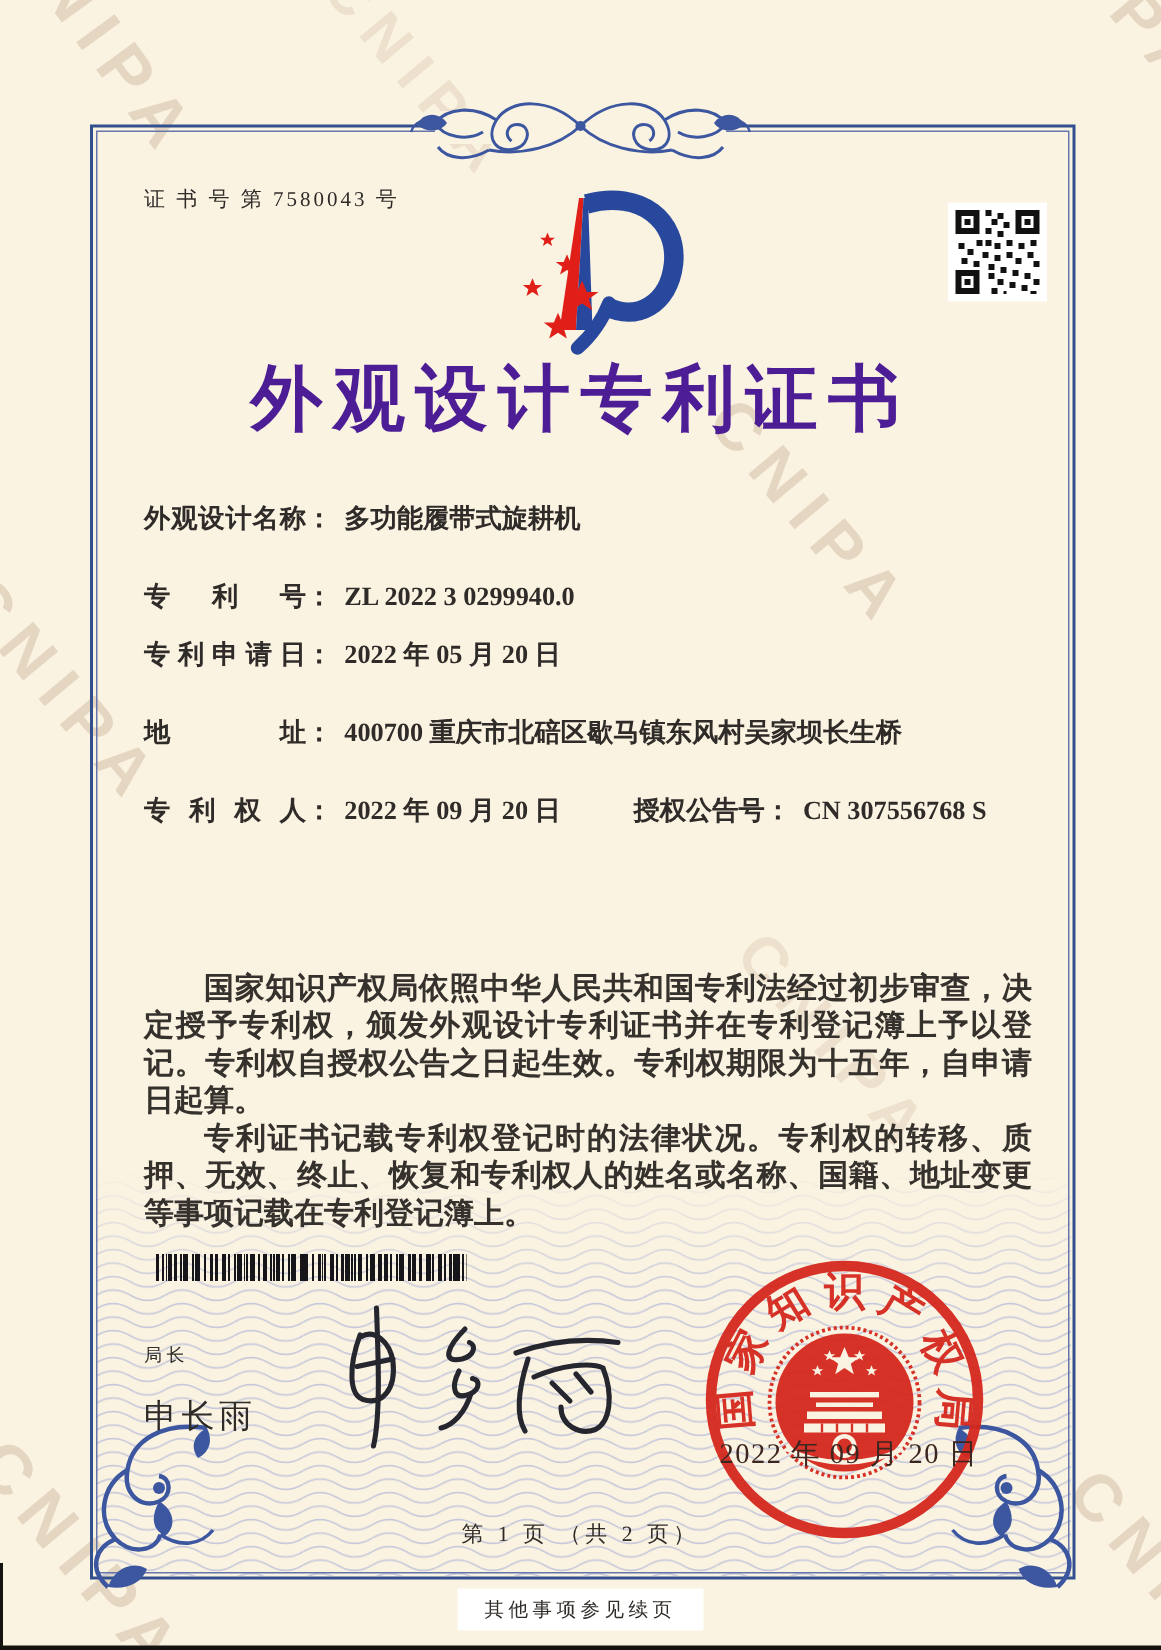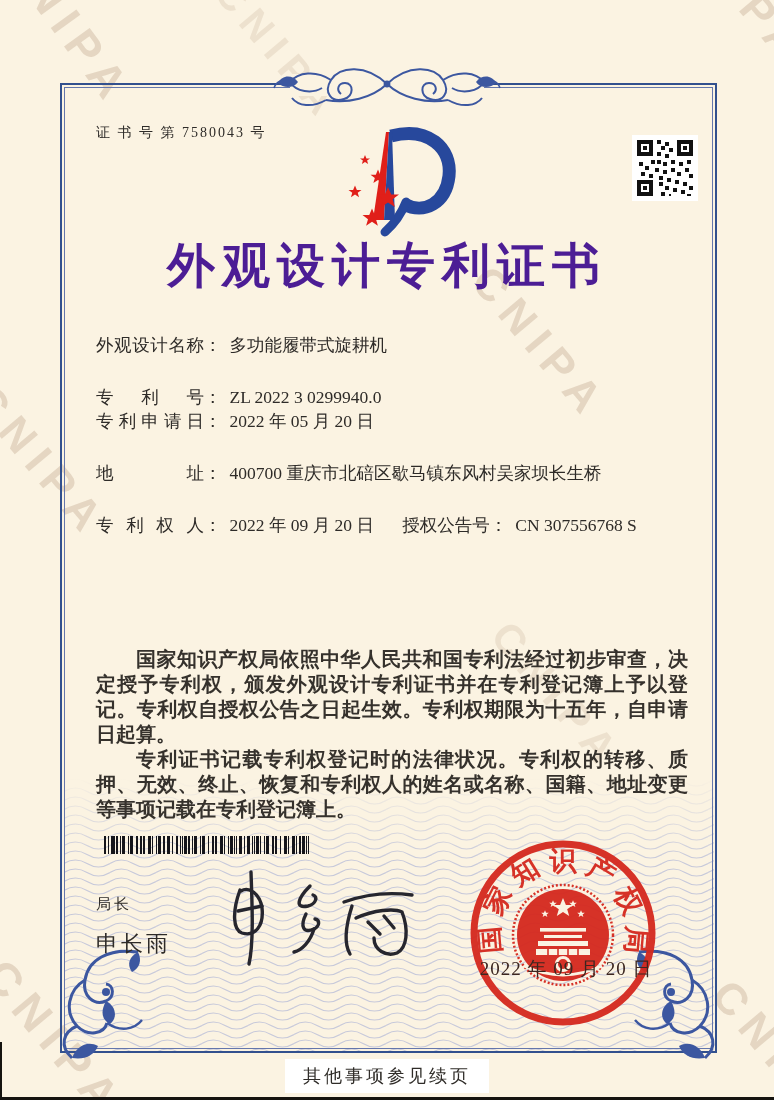"外观设计名称： 多功能履带式旋耕机" .fields { font-weight: none -> bold }
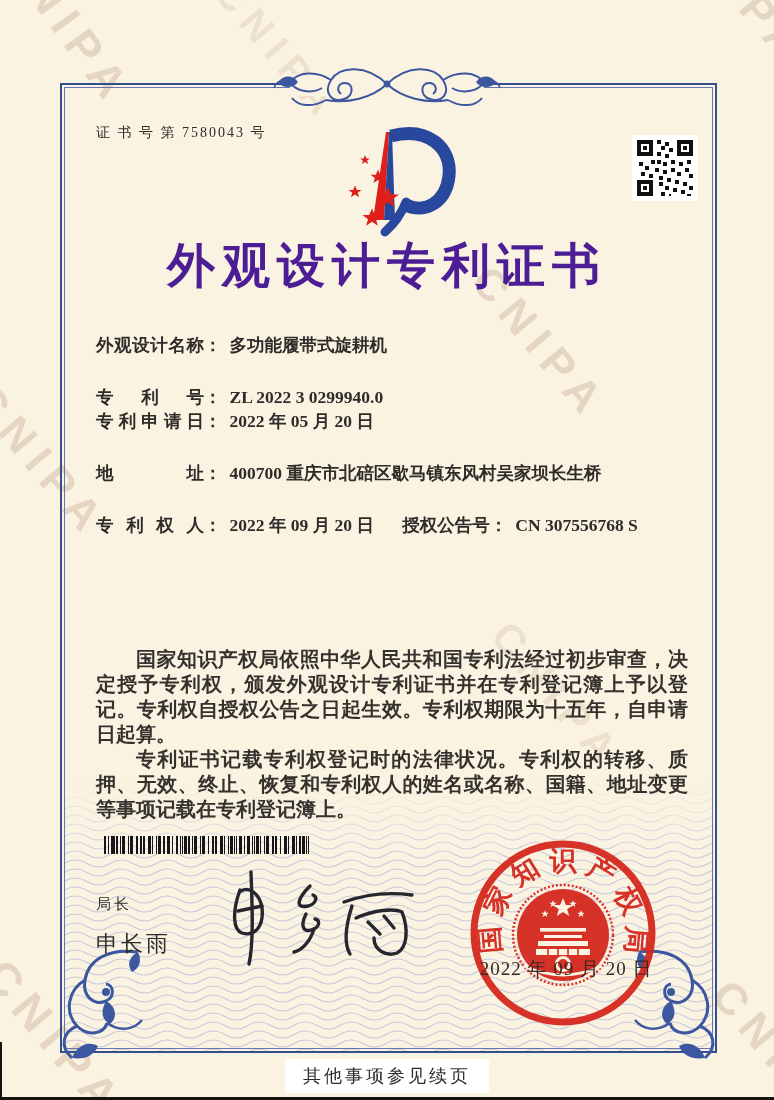"专利号： ZL 2022 3 0299940.0" .mb15 { margin-bottom: none -> 15px }
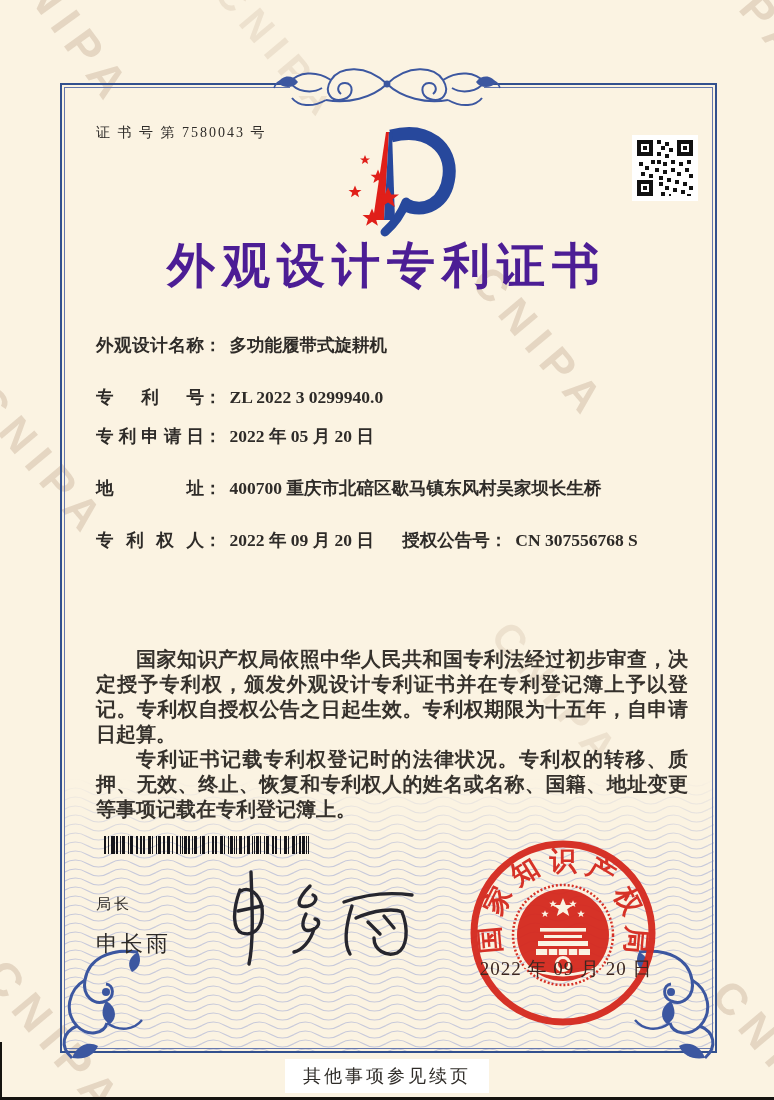"授权公告号： CN 307556768 S" .pair2 { margin-left: 24px -> 44px }
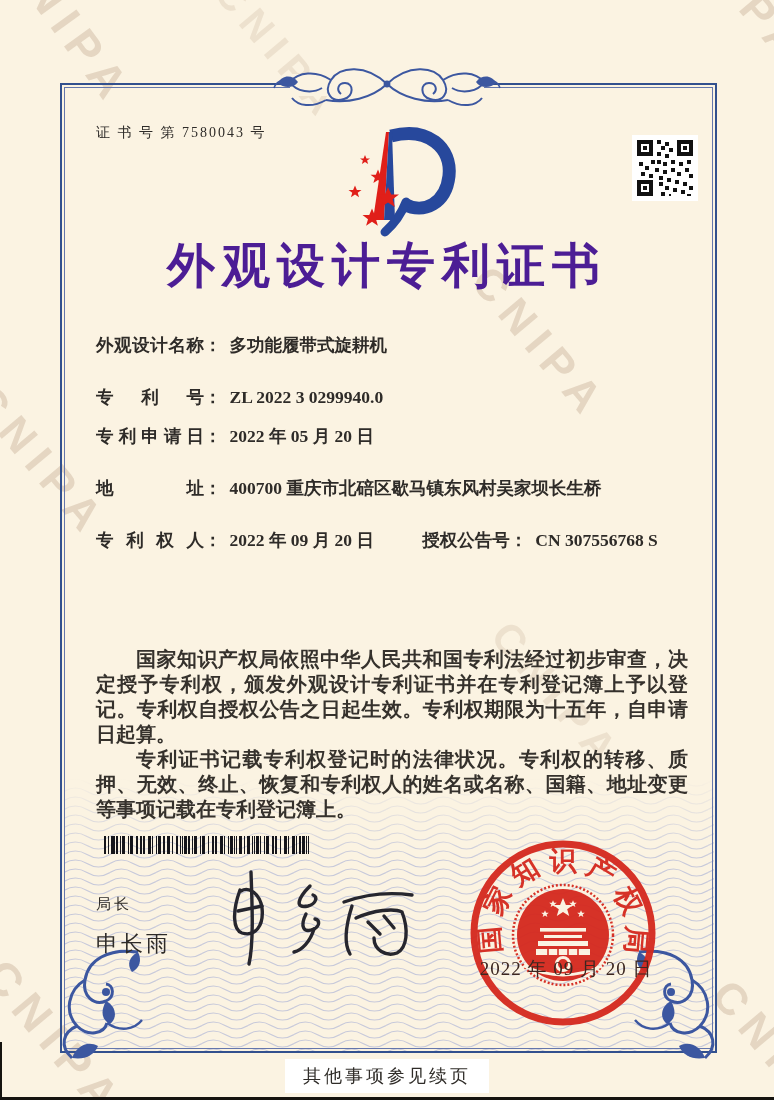"局长" .sig-title { font-size: 15px -> 12px }
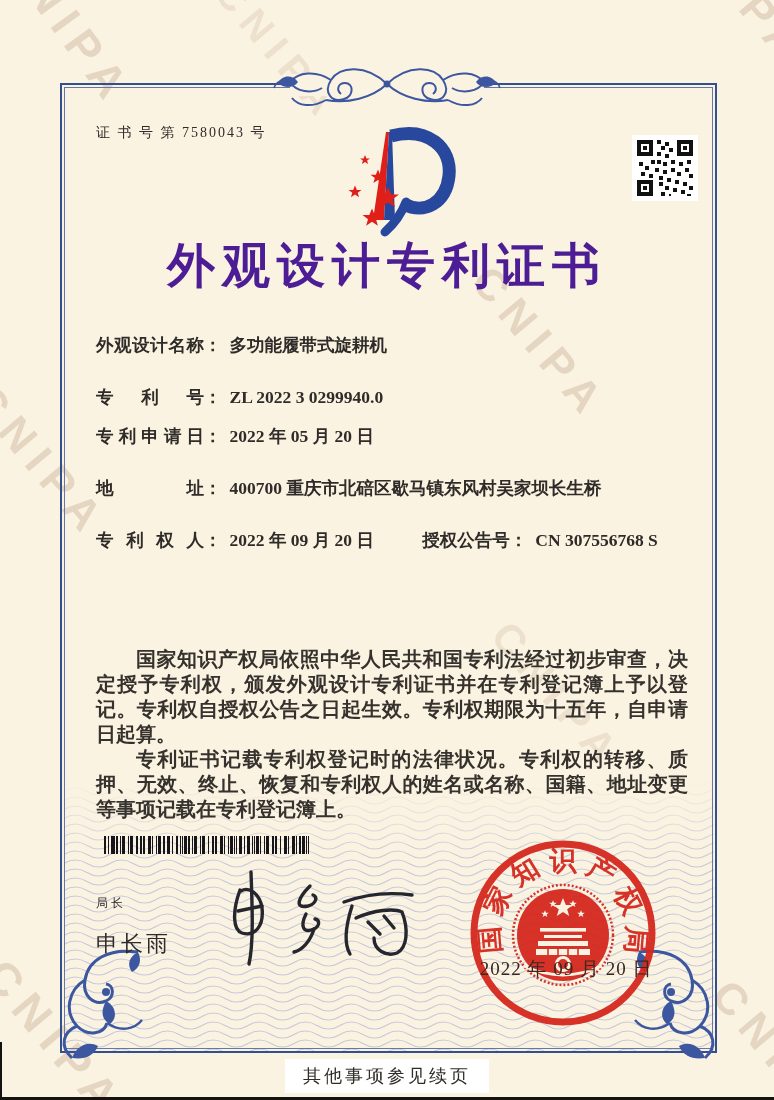"第 1 页 （共 2" div.pageinfo { html: none -> <div>第 1 页 （共 2 页）</div> }
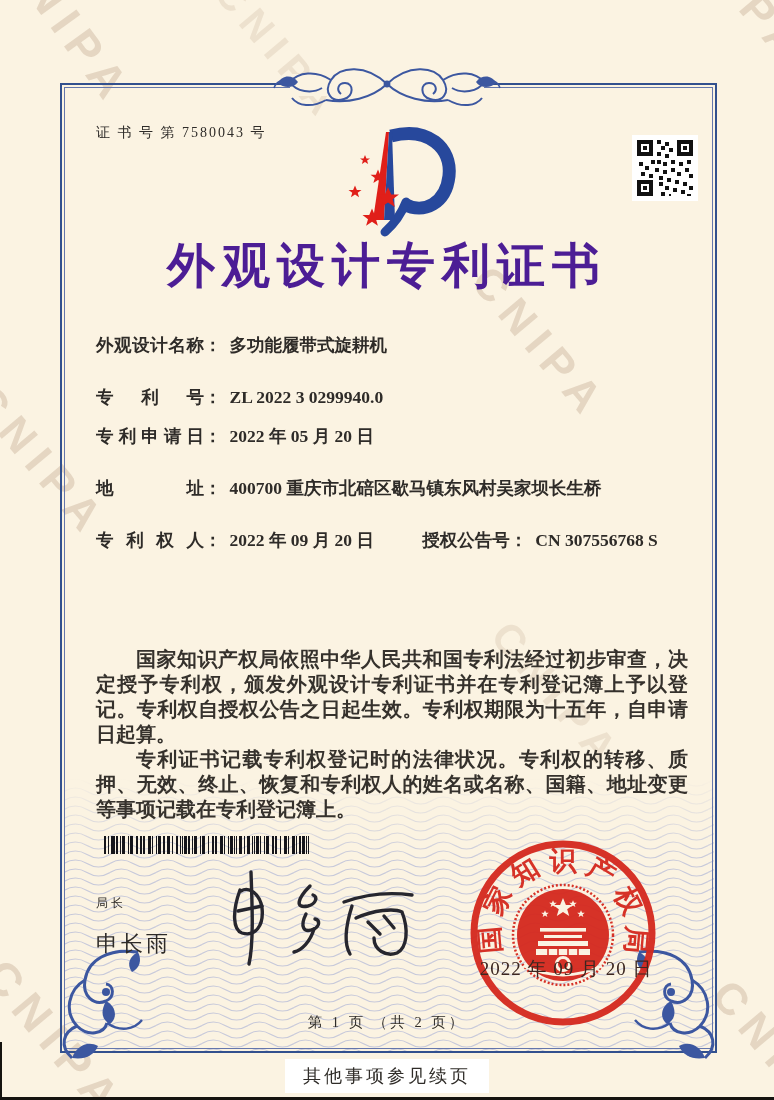"其他事项参见续页" .note span { font-size: 18px -> 13px }
